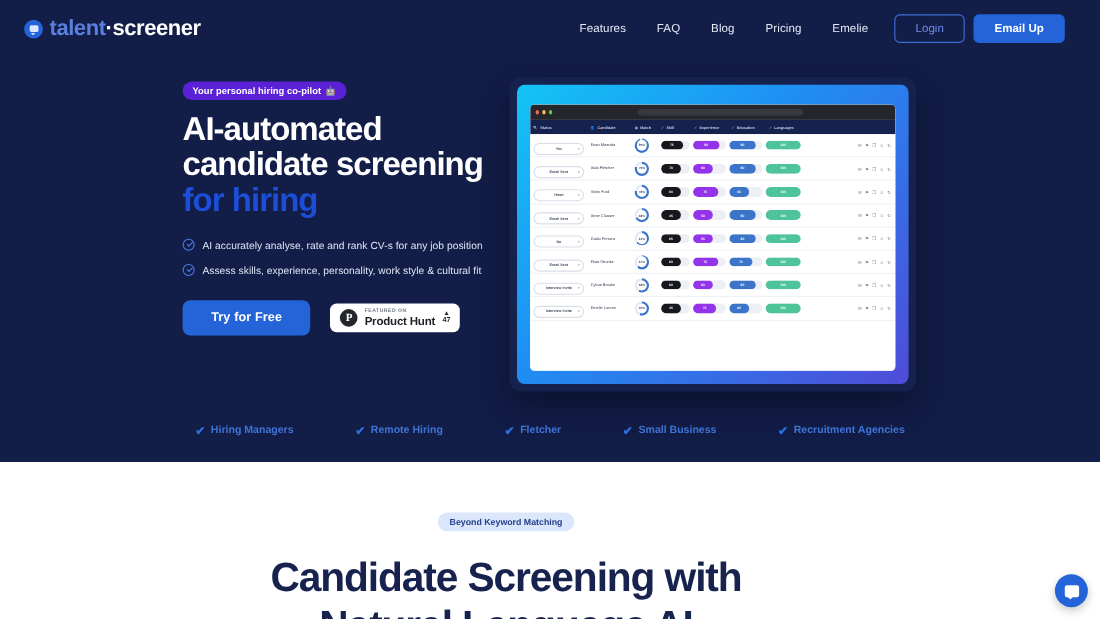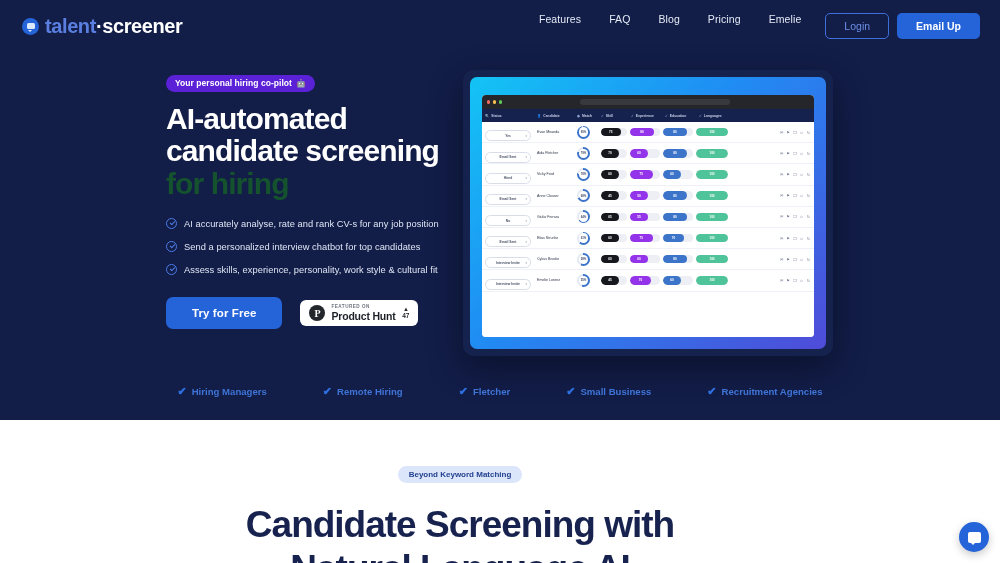"Features" .nav-right { align-items: none -> center; margin-right: 20px -> 32px }
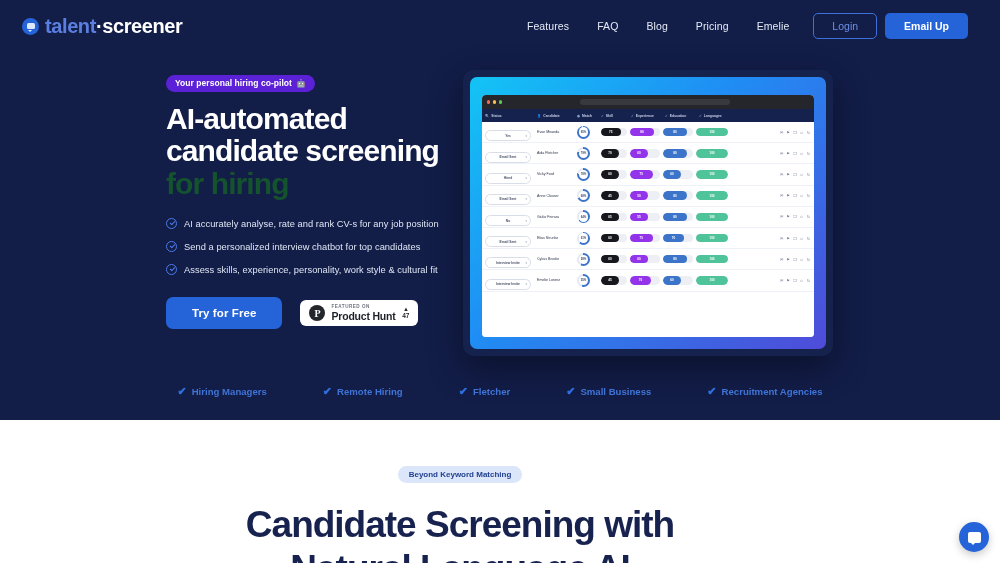"for hiring" h1.hero-title .accent { color: #14532d -> #1d4ed8 }
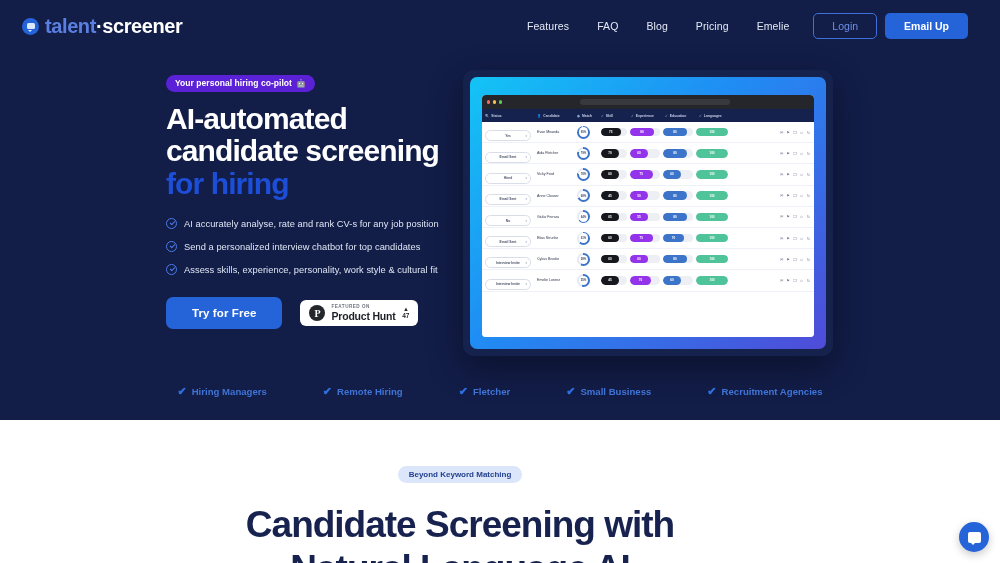"Send a personalized interview chatbot" div.bullet { html: <div> <span></span> <span>Send a personalized interview chatbot for top candidates</span> </div> -> none }
